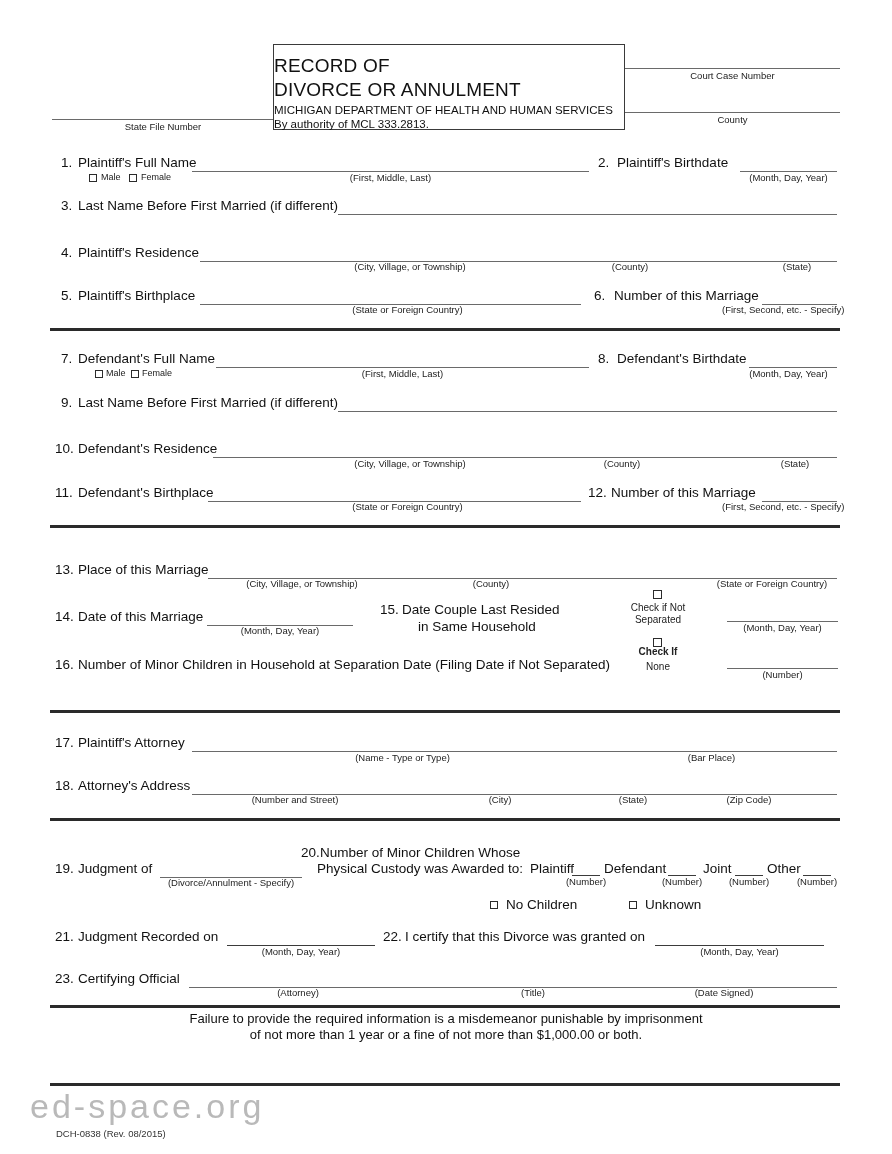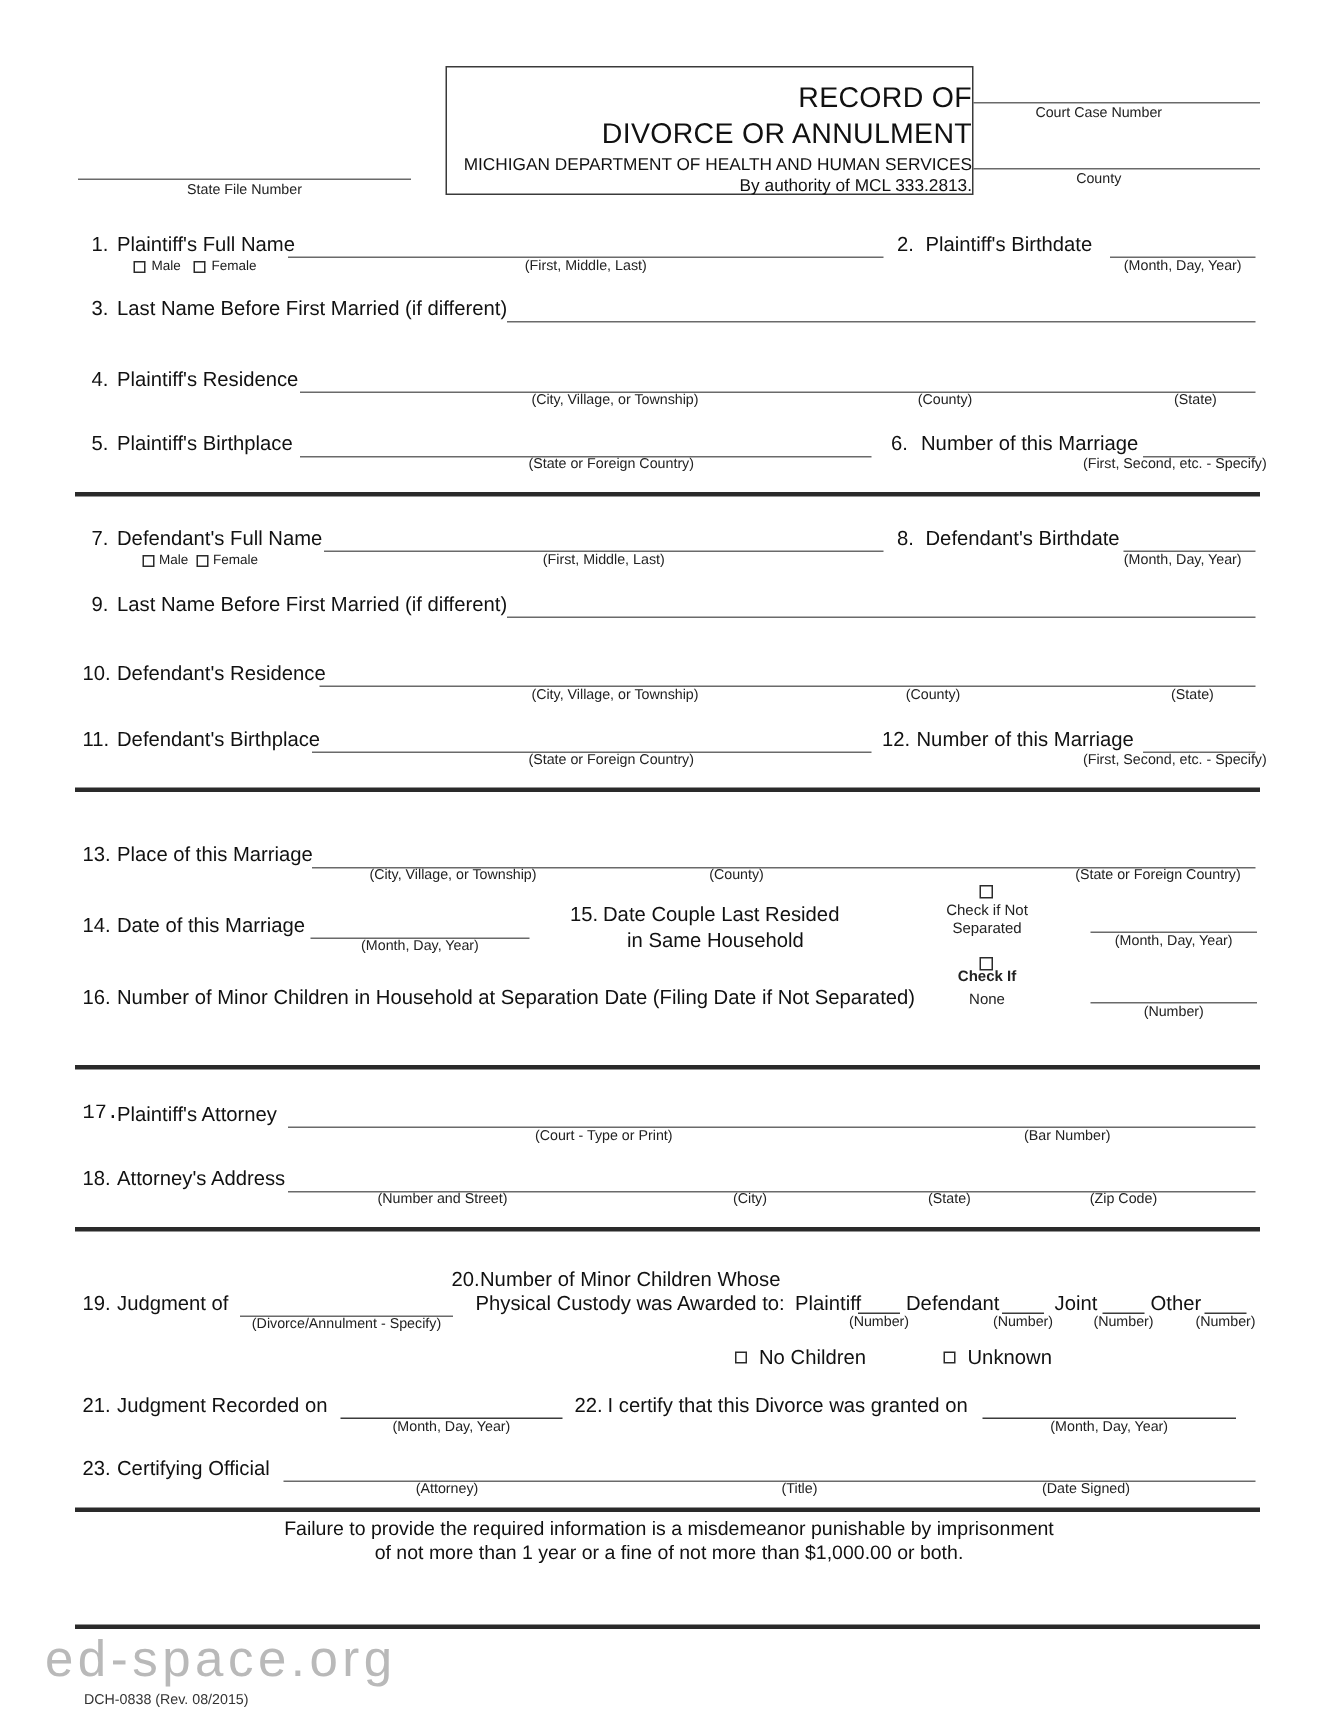"RECORD OF" .title-box { margin-left: 24px -> none; text-align: right -> left }
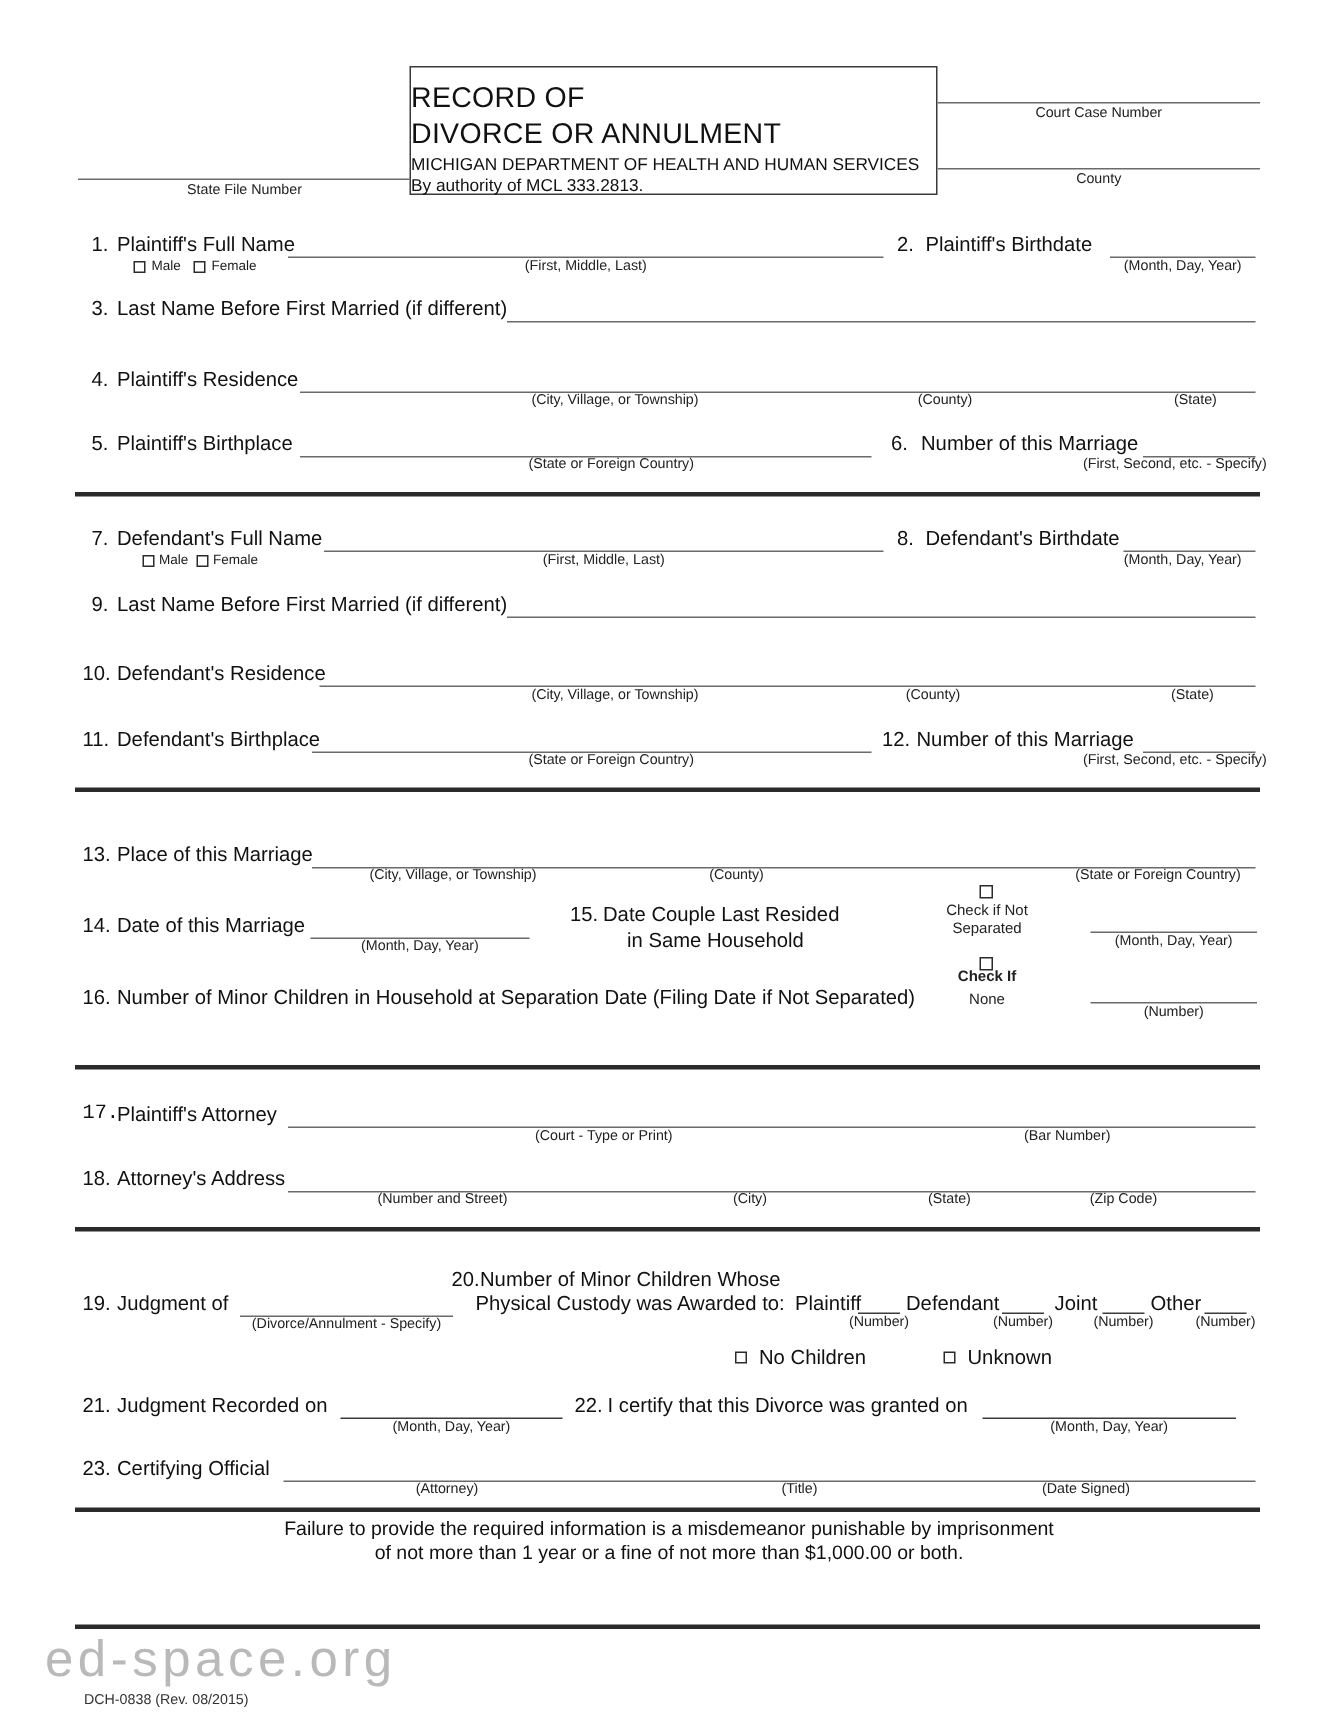"17." div.abs { font-family: Liberation Mono, monospace -> none }
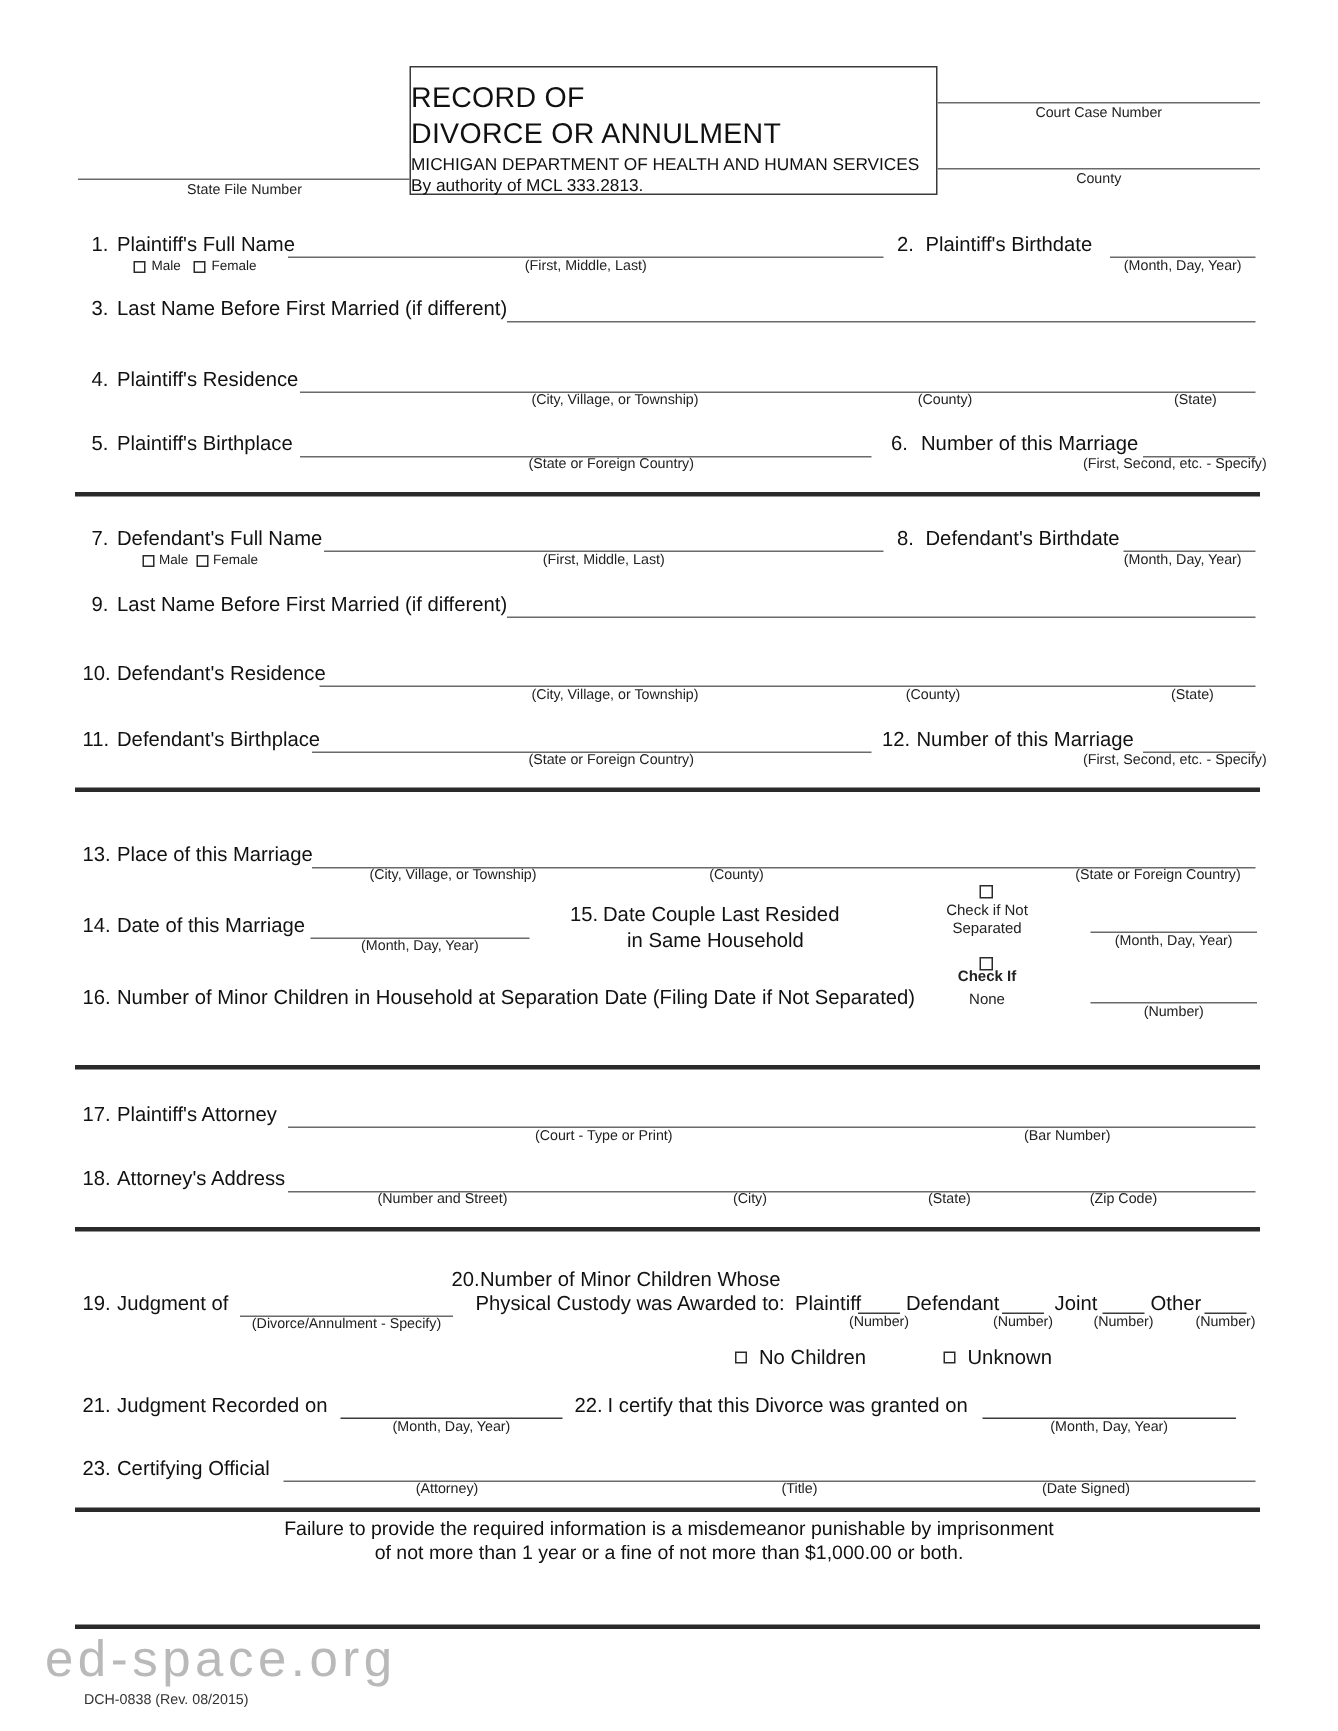"(Court - Type or Print)" div.abs { text: Court - Type or Print -> Name - Type or Type }
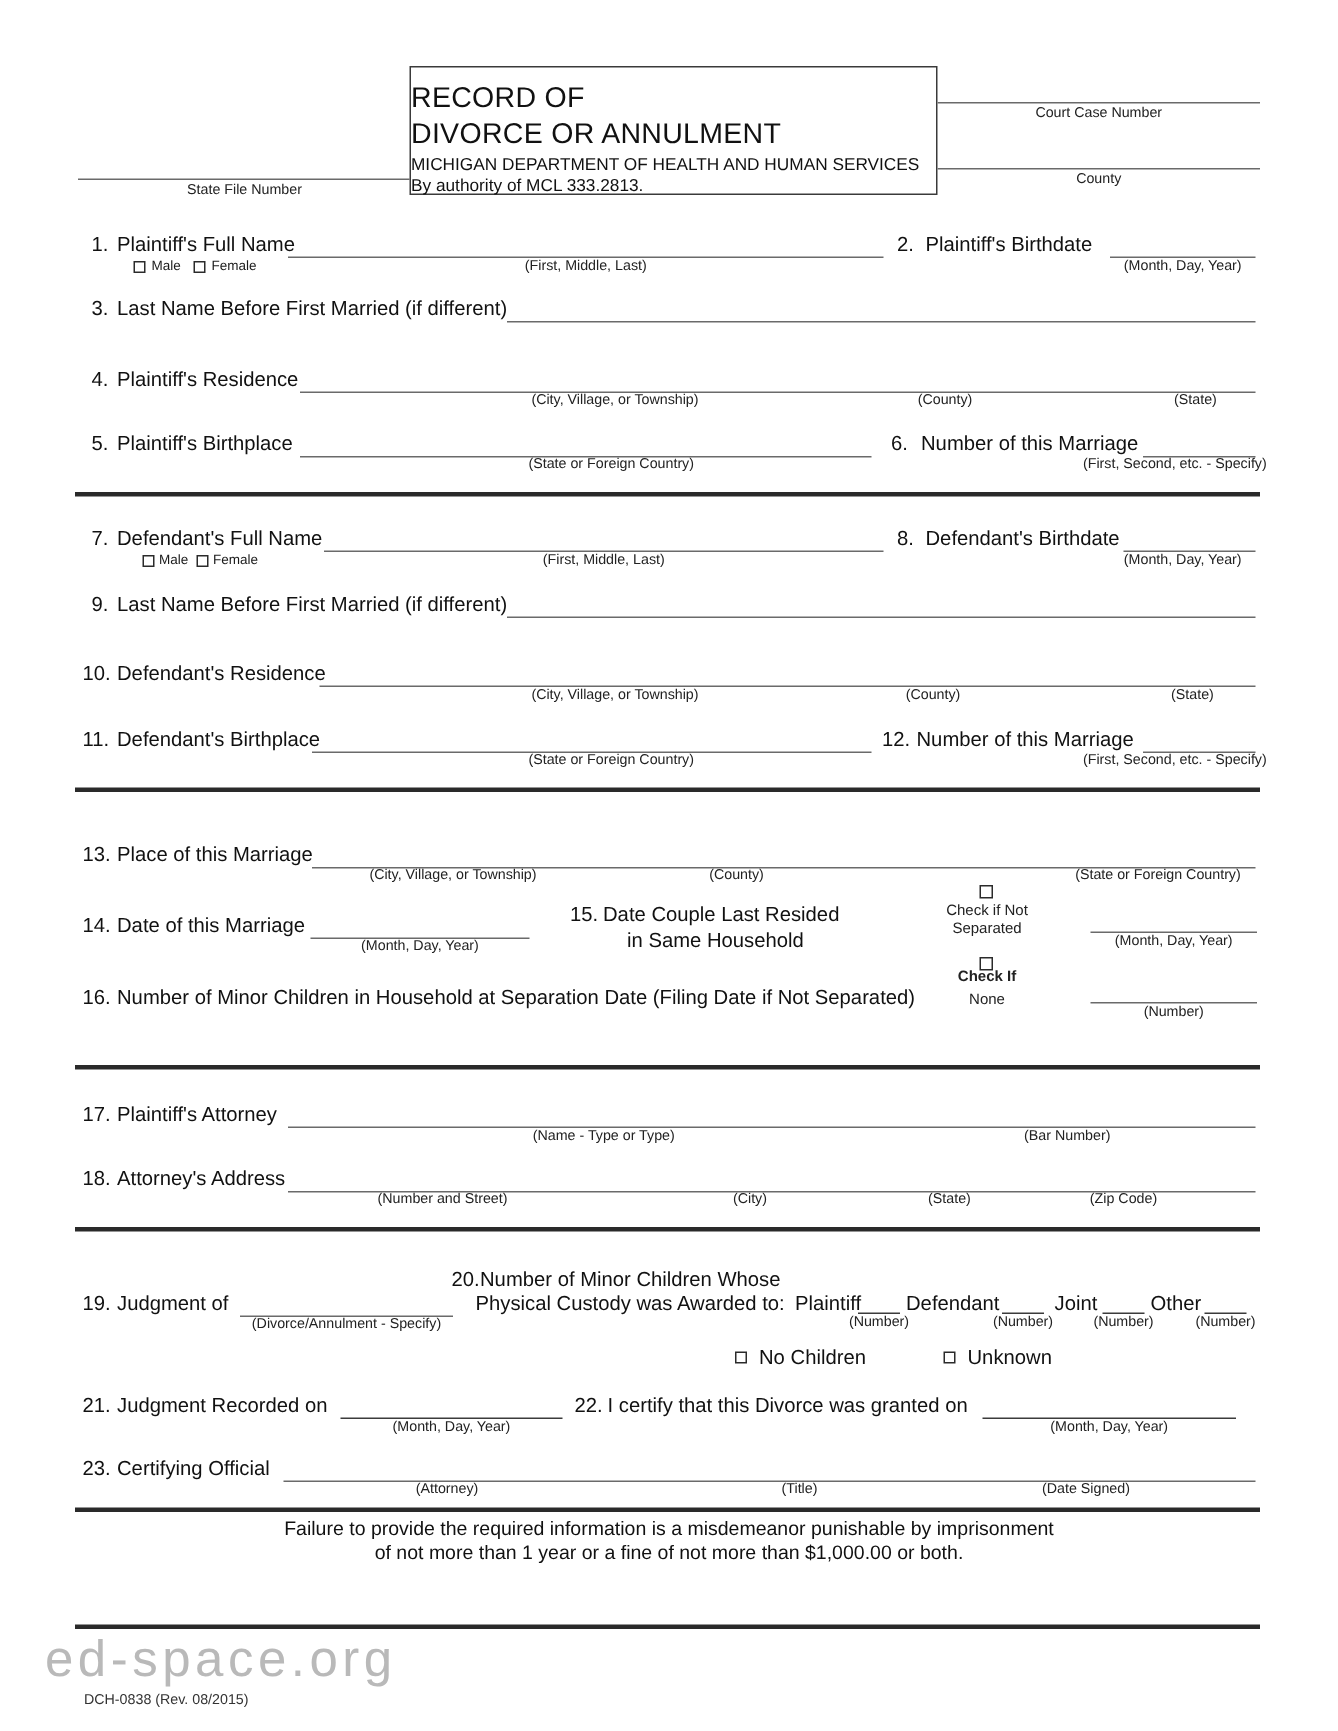"(Bar Number)" div.abs { text: Number -> Place }
